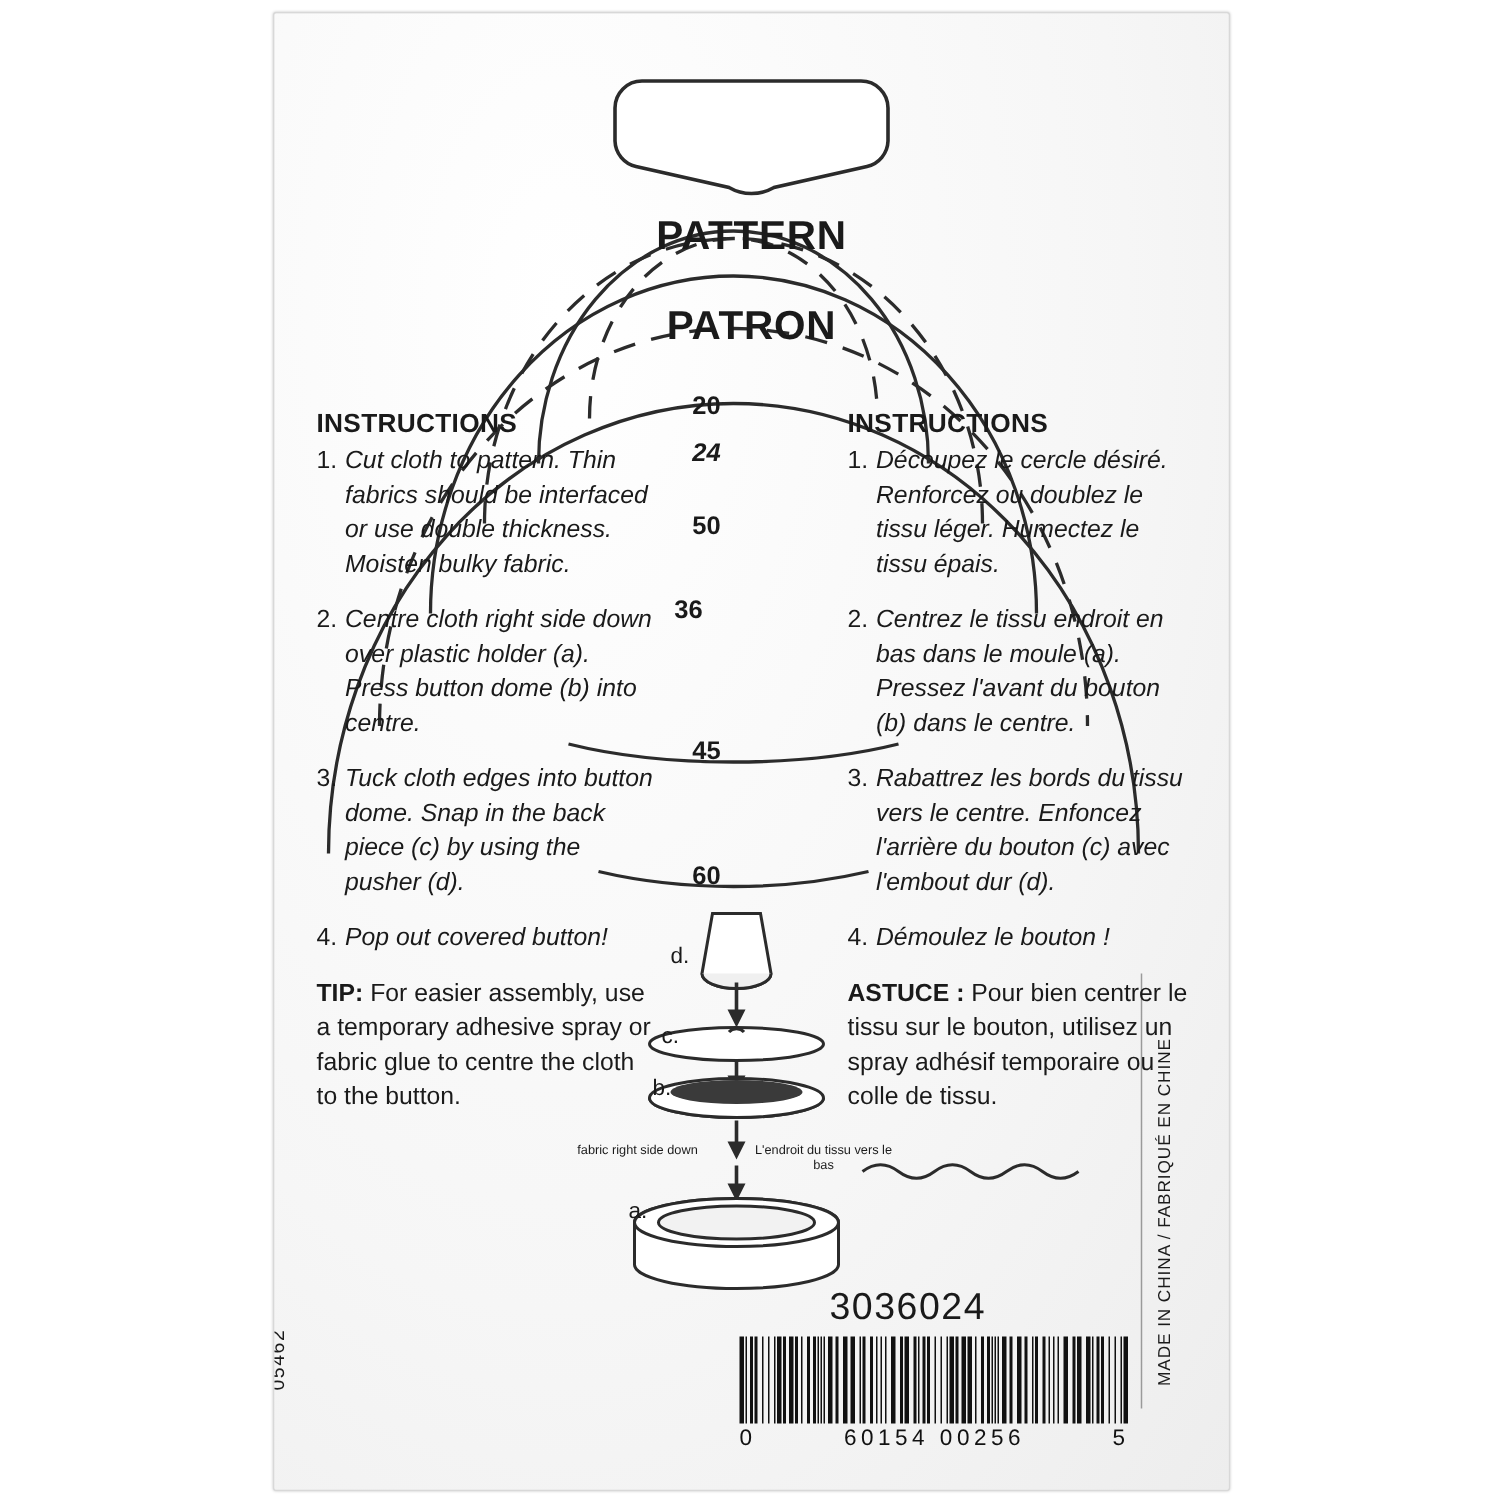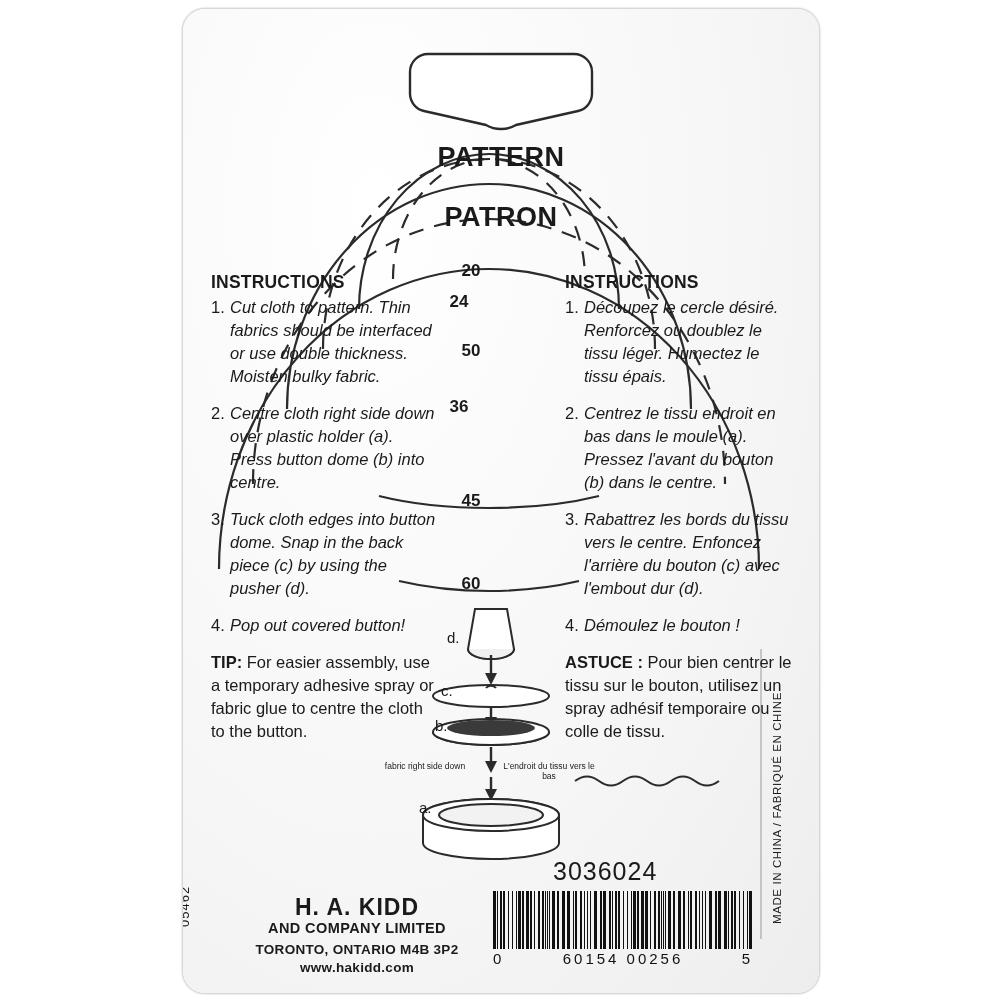"PATTERN" .package { border-radius: 23px -> 2px }
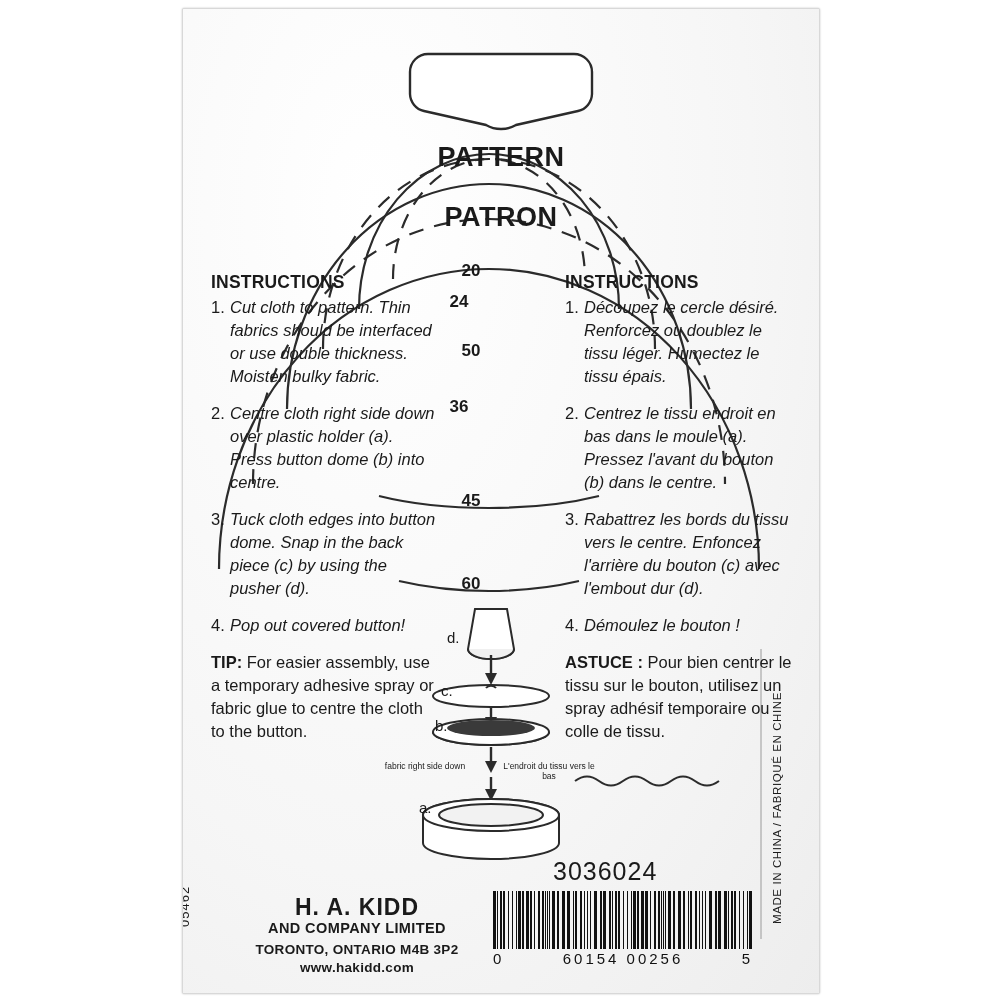"24" div.size-label { font-style: none -> italic; left: 256px -> 268px }
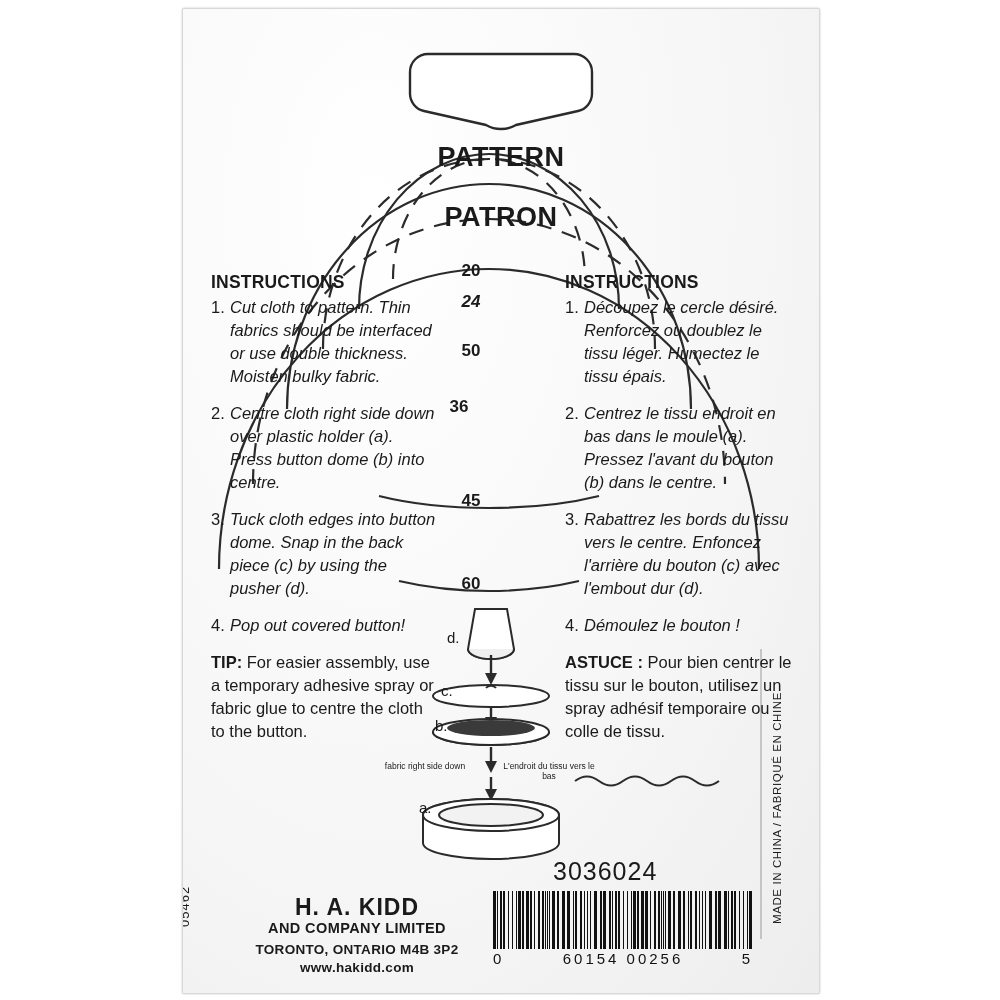"H. A. KIDD" div.brand { html: <div> <div>H. A. KIDD</div> <div>AND COMPANY LIMITED</div> <div>TORONTO, ONTARIO M4B 3P2</div> <div>www.hakidd.com</div> </div> -> none }
